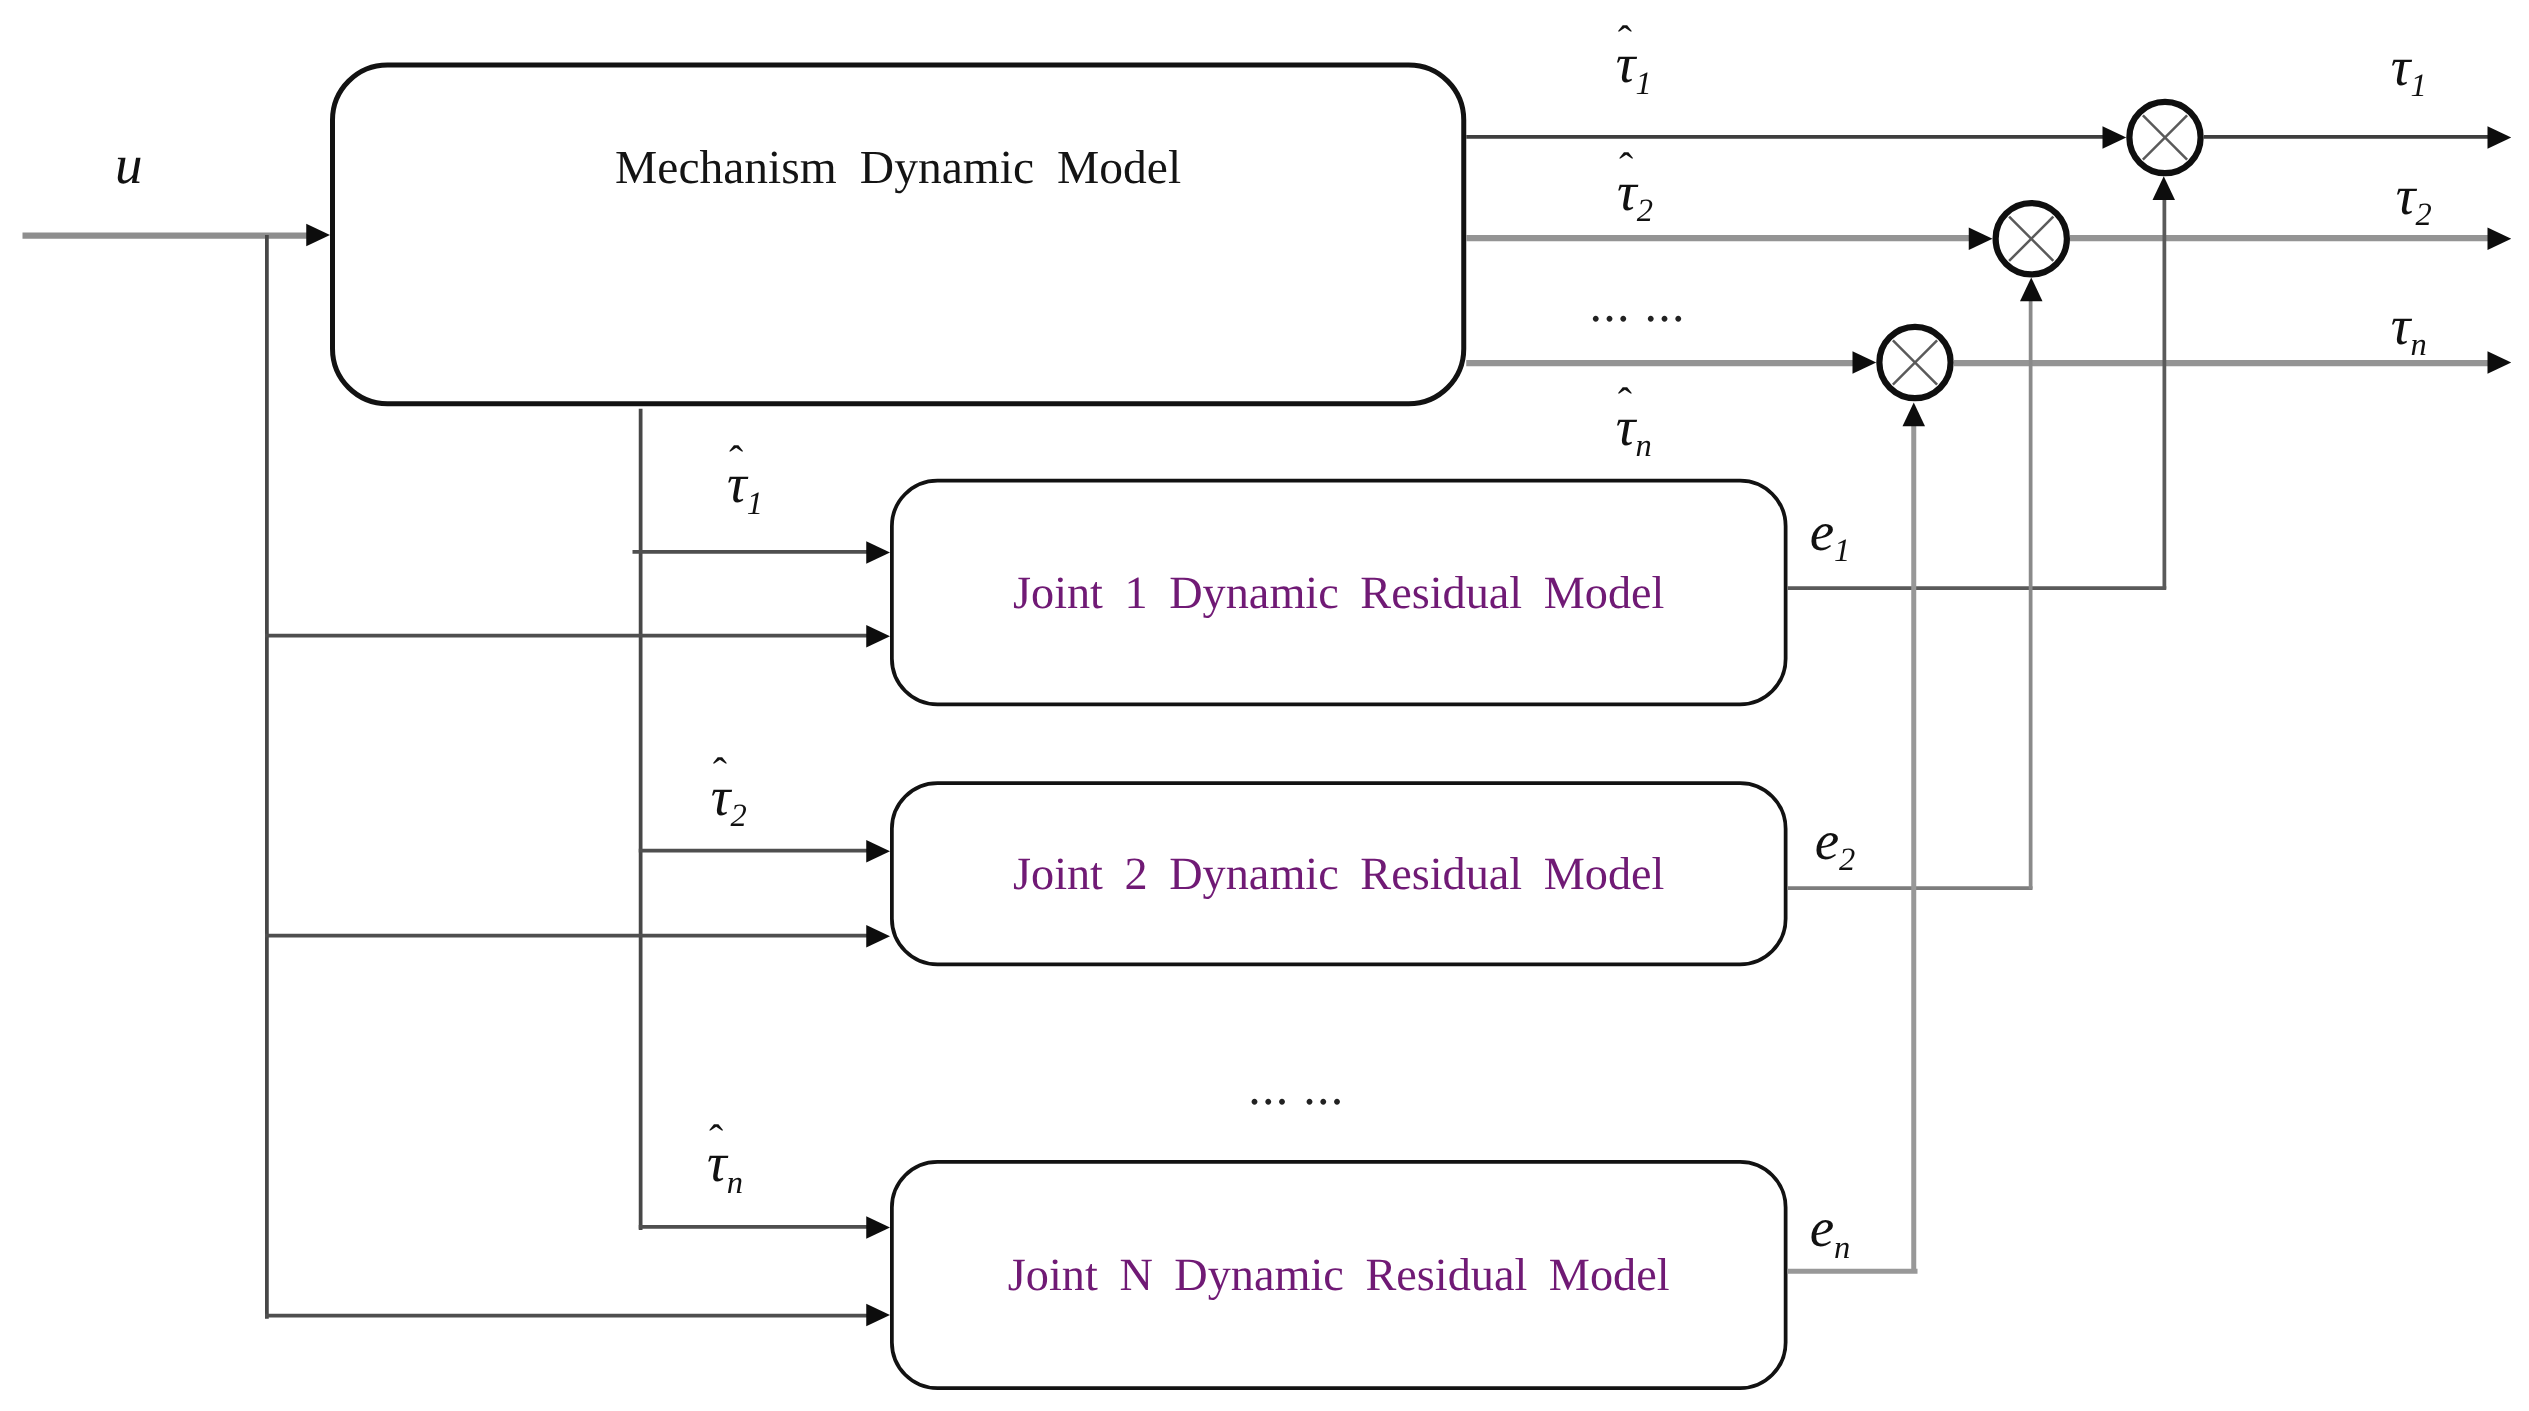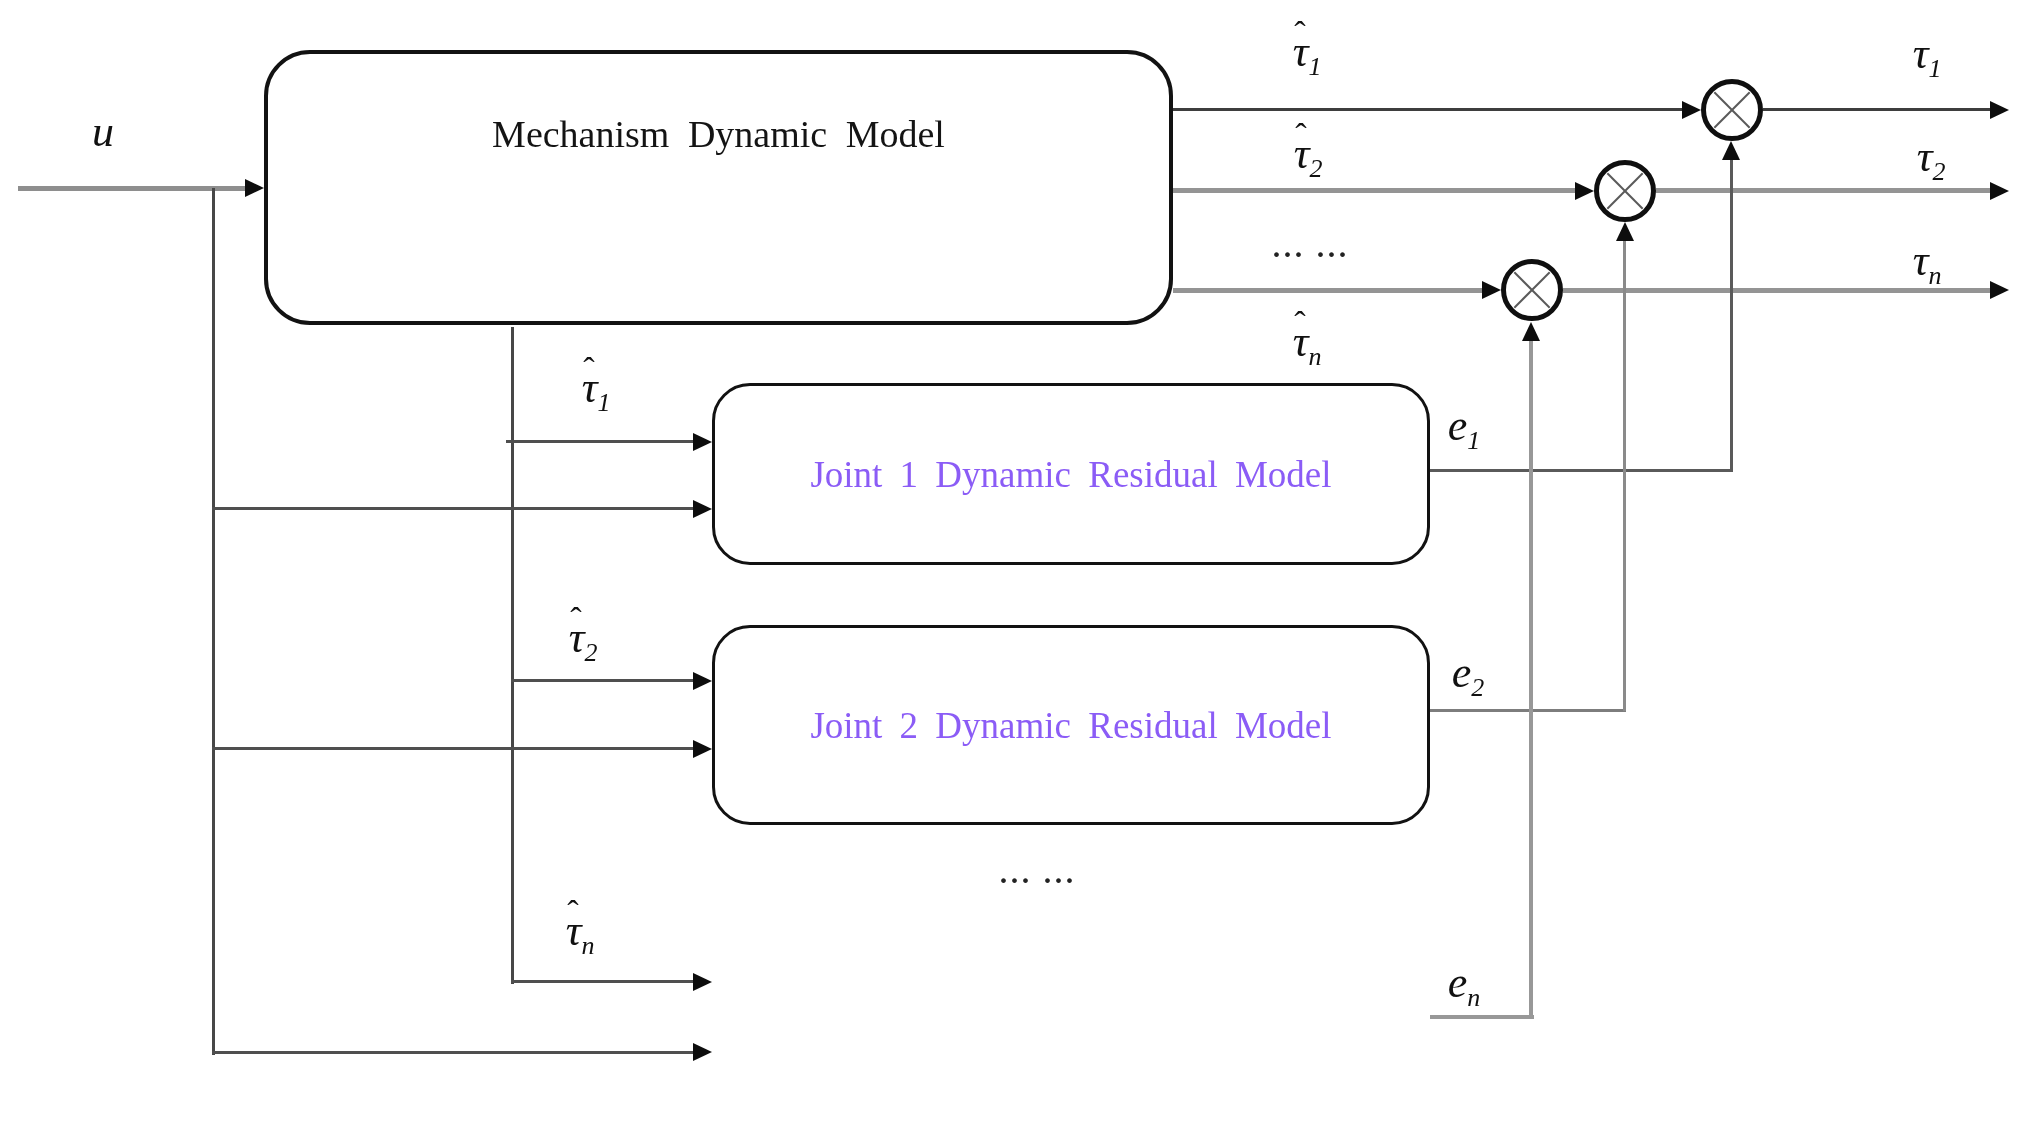"Joint 1 Dynamic Residual Model" .box-label { color: #8b5cf6 -> #701a75 }
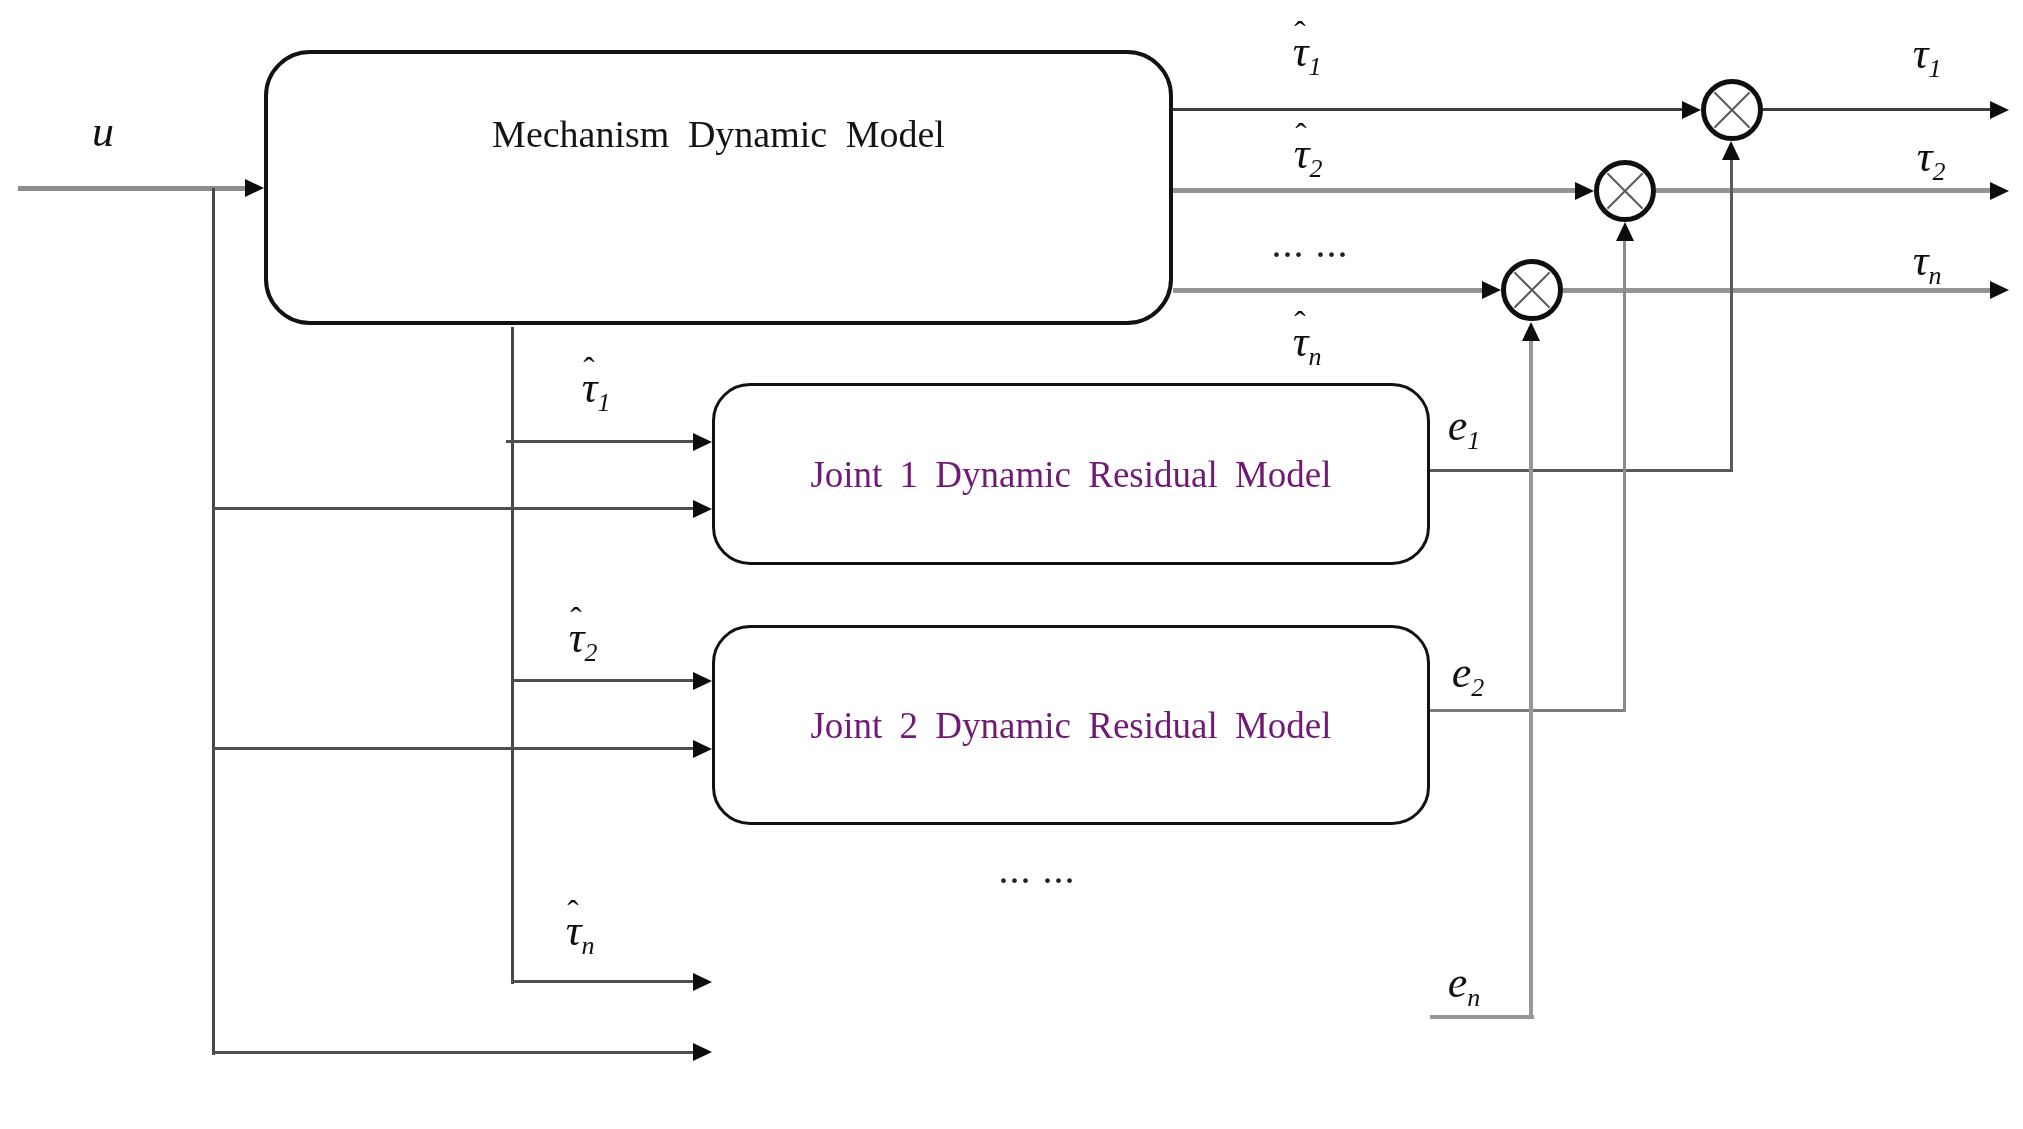"Joint 2 Dynamic Residual Model" div.blk { height: 200px -> 148px }
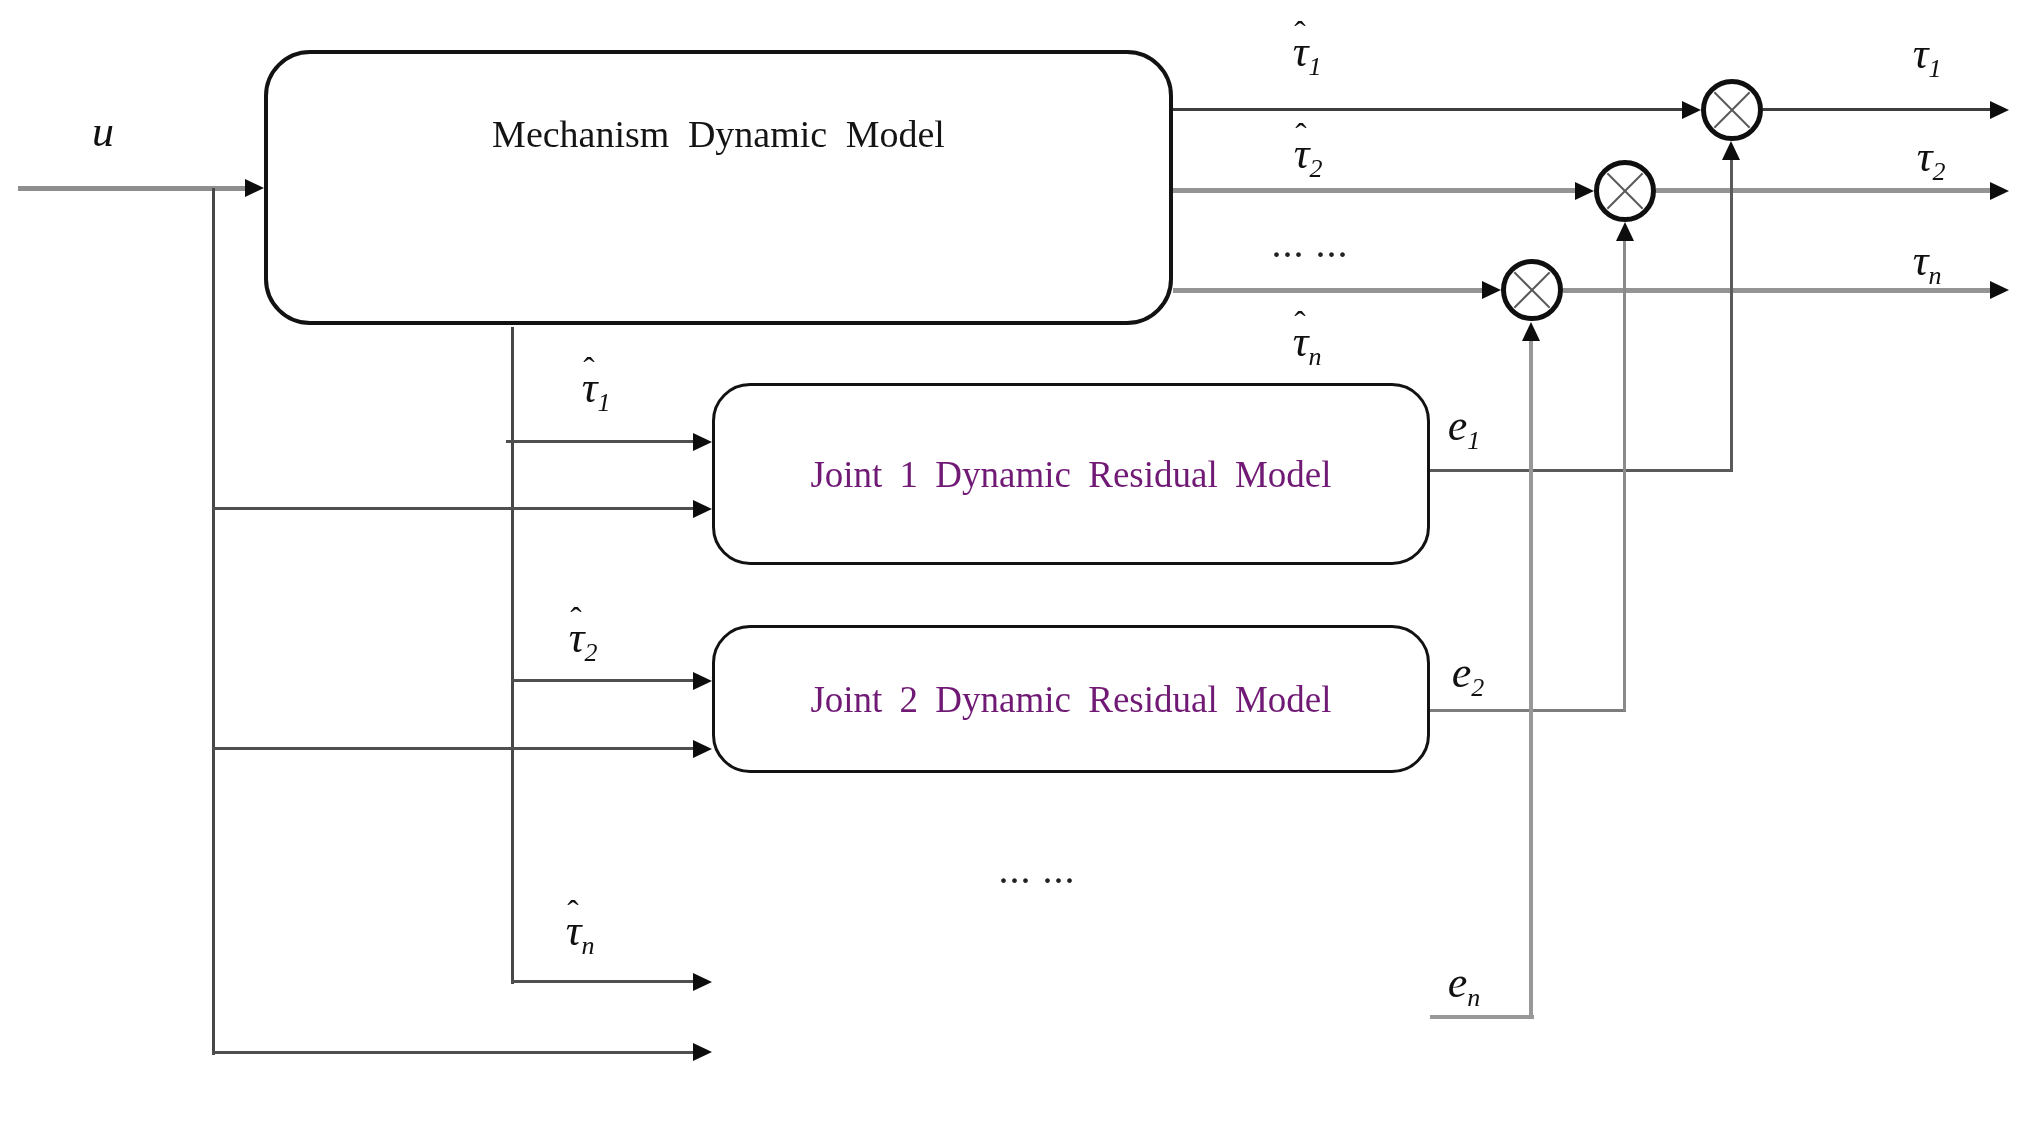"Joint N Dynamic Residual Model" div.blk { html: none -> <div> <span>Joint N Dynamic Residual Model</span> </div> }
